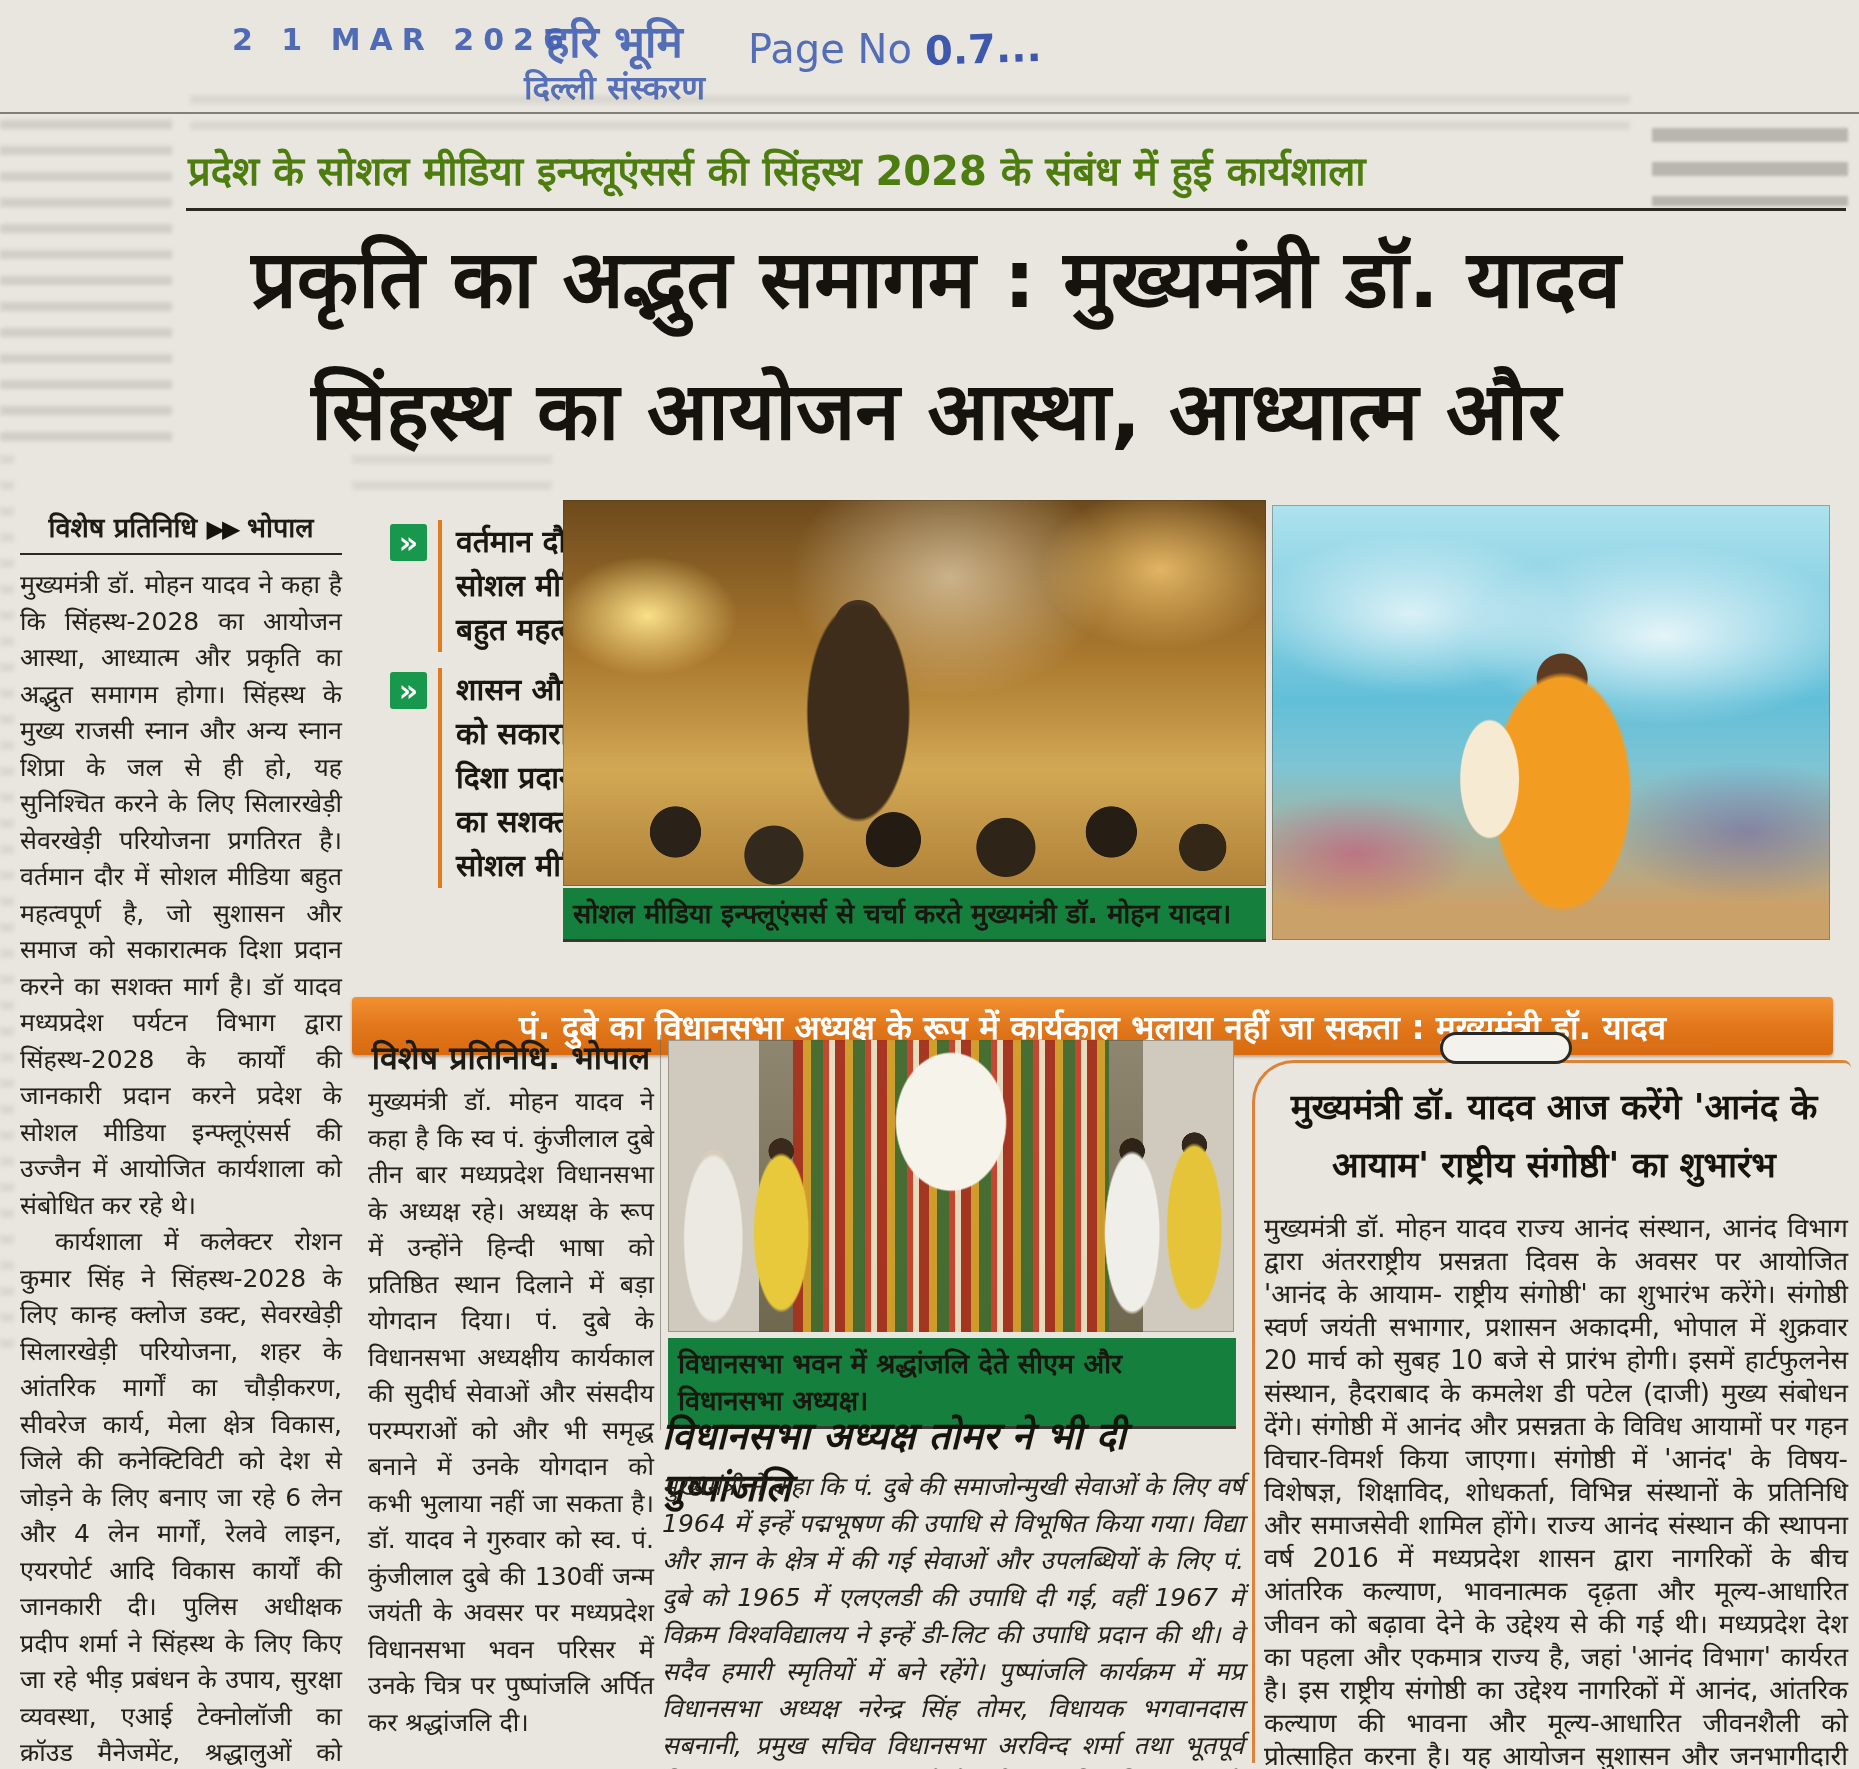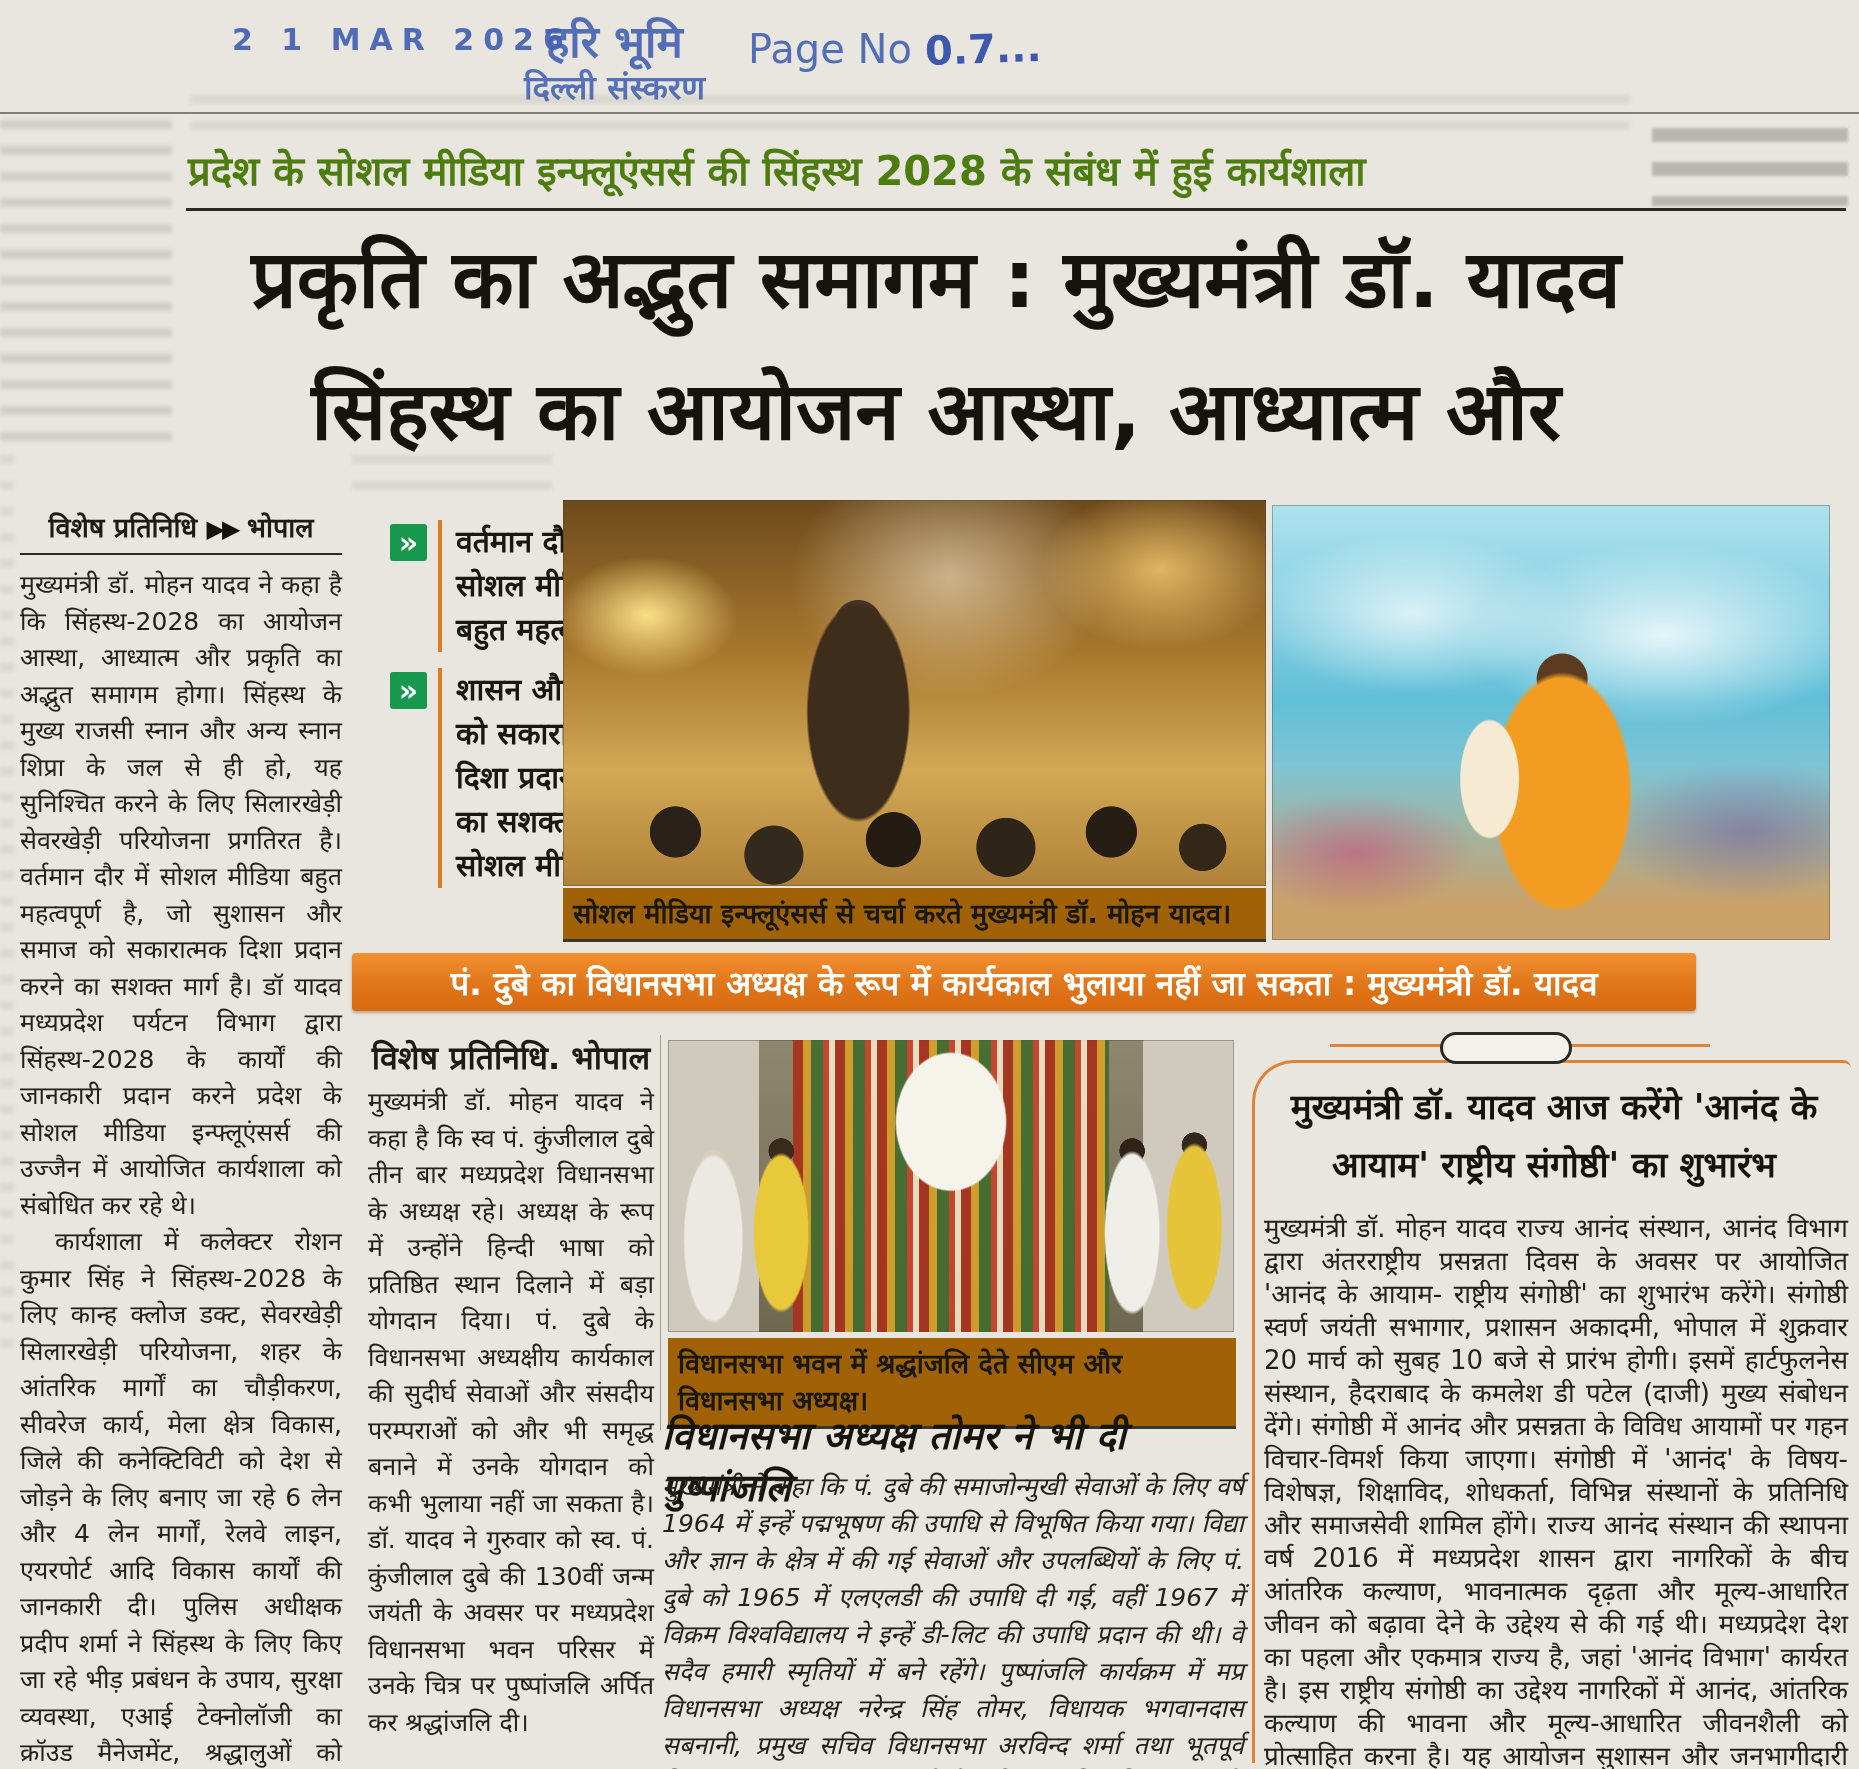"सोशल मीडिया इन्फ्लूएंसर्स से चर्चा" .caption { background: #a16207 -> #15803d }
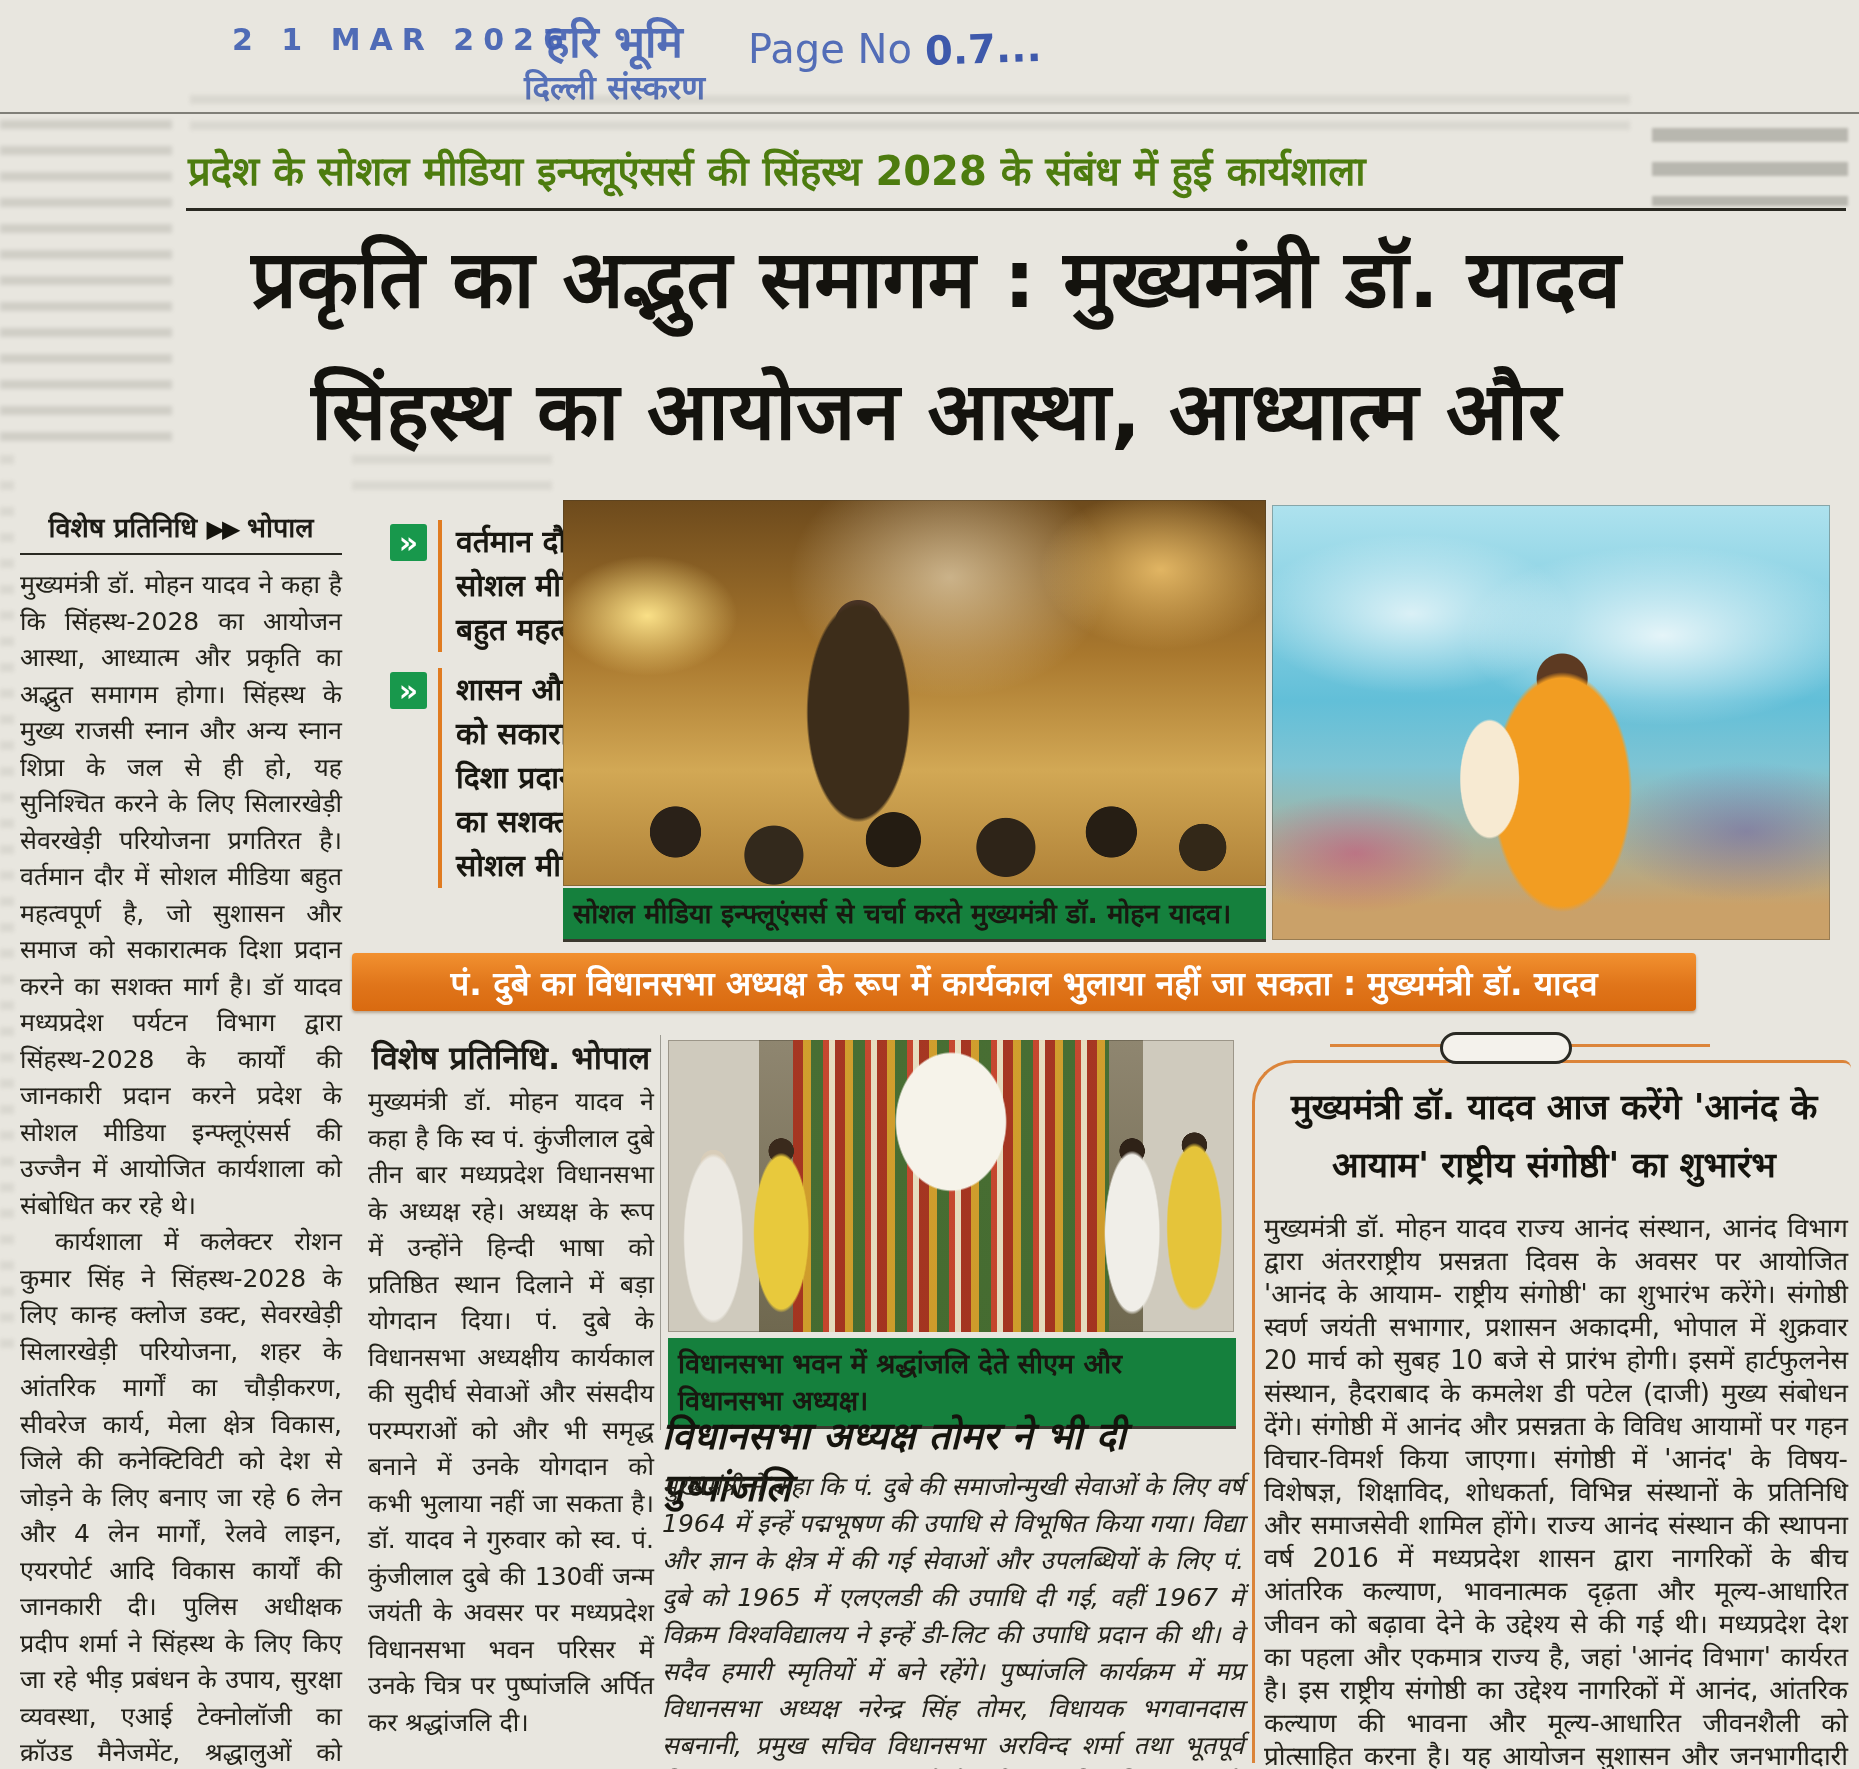"पं. दुबे का विधानसभा अध्यक्ष" div.abs { top: 953px -> 997px; width: 1344px -> 1481px }
